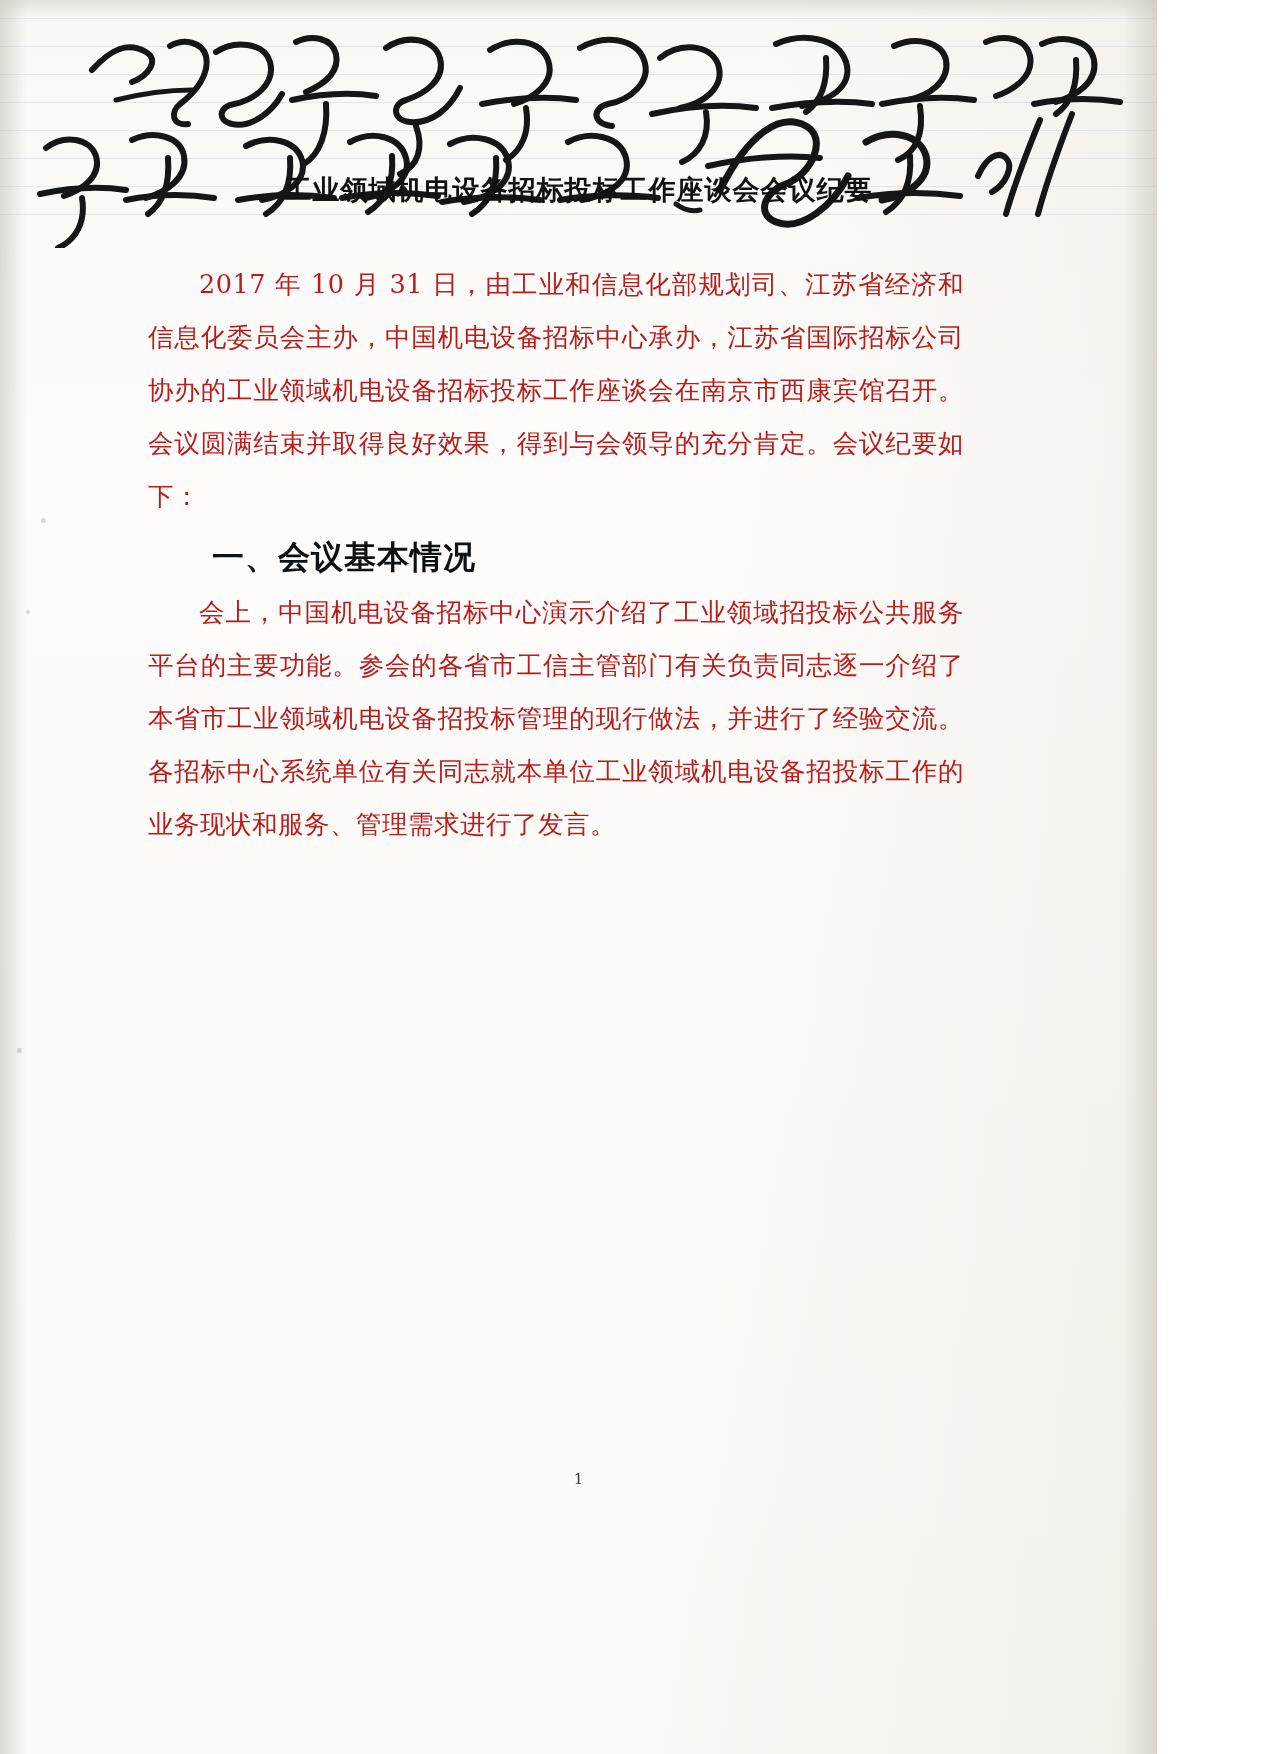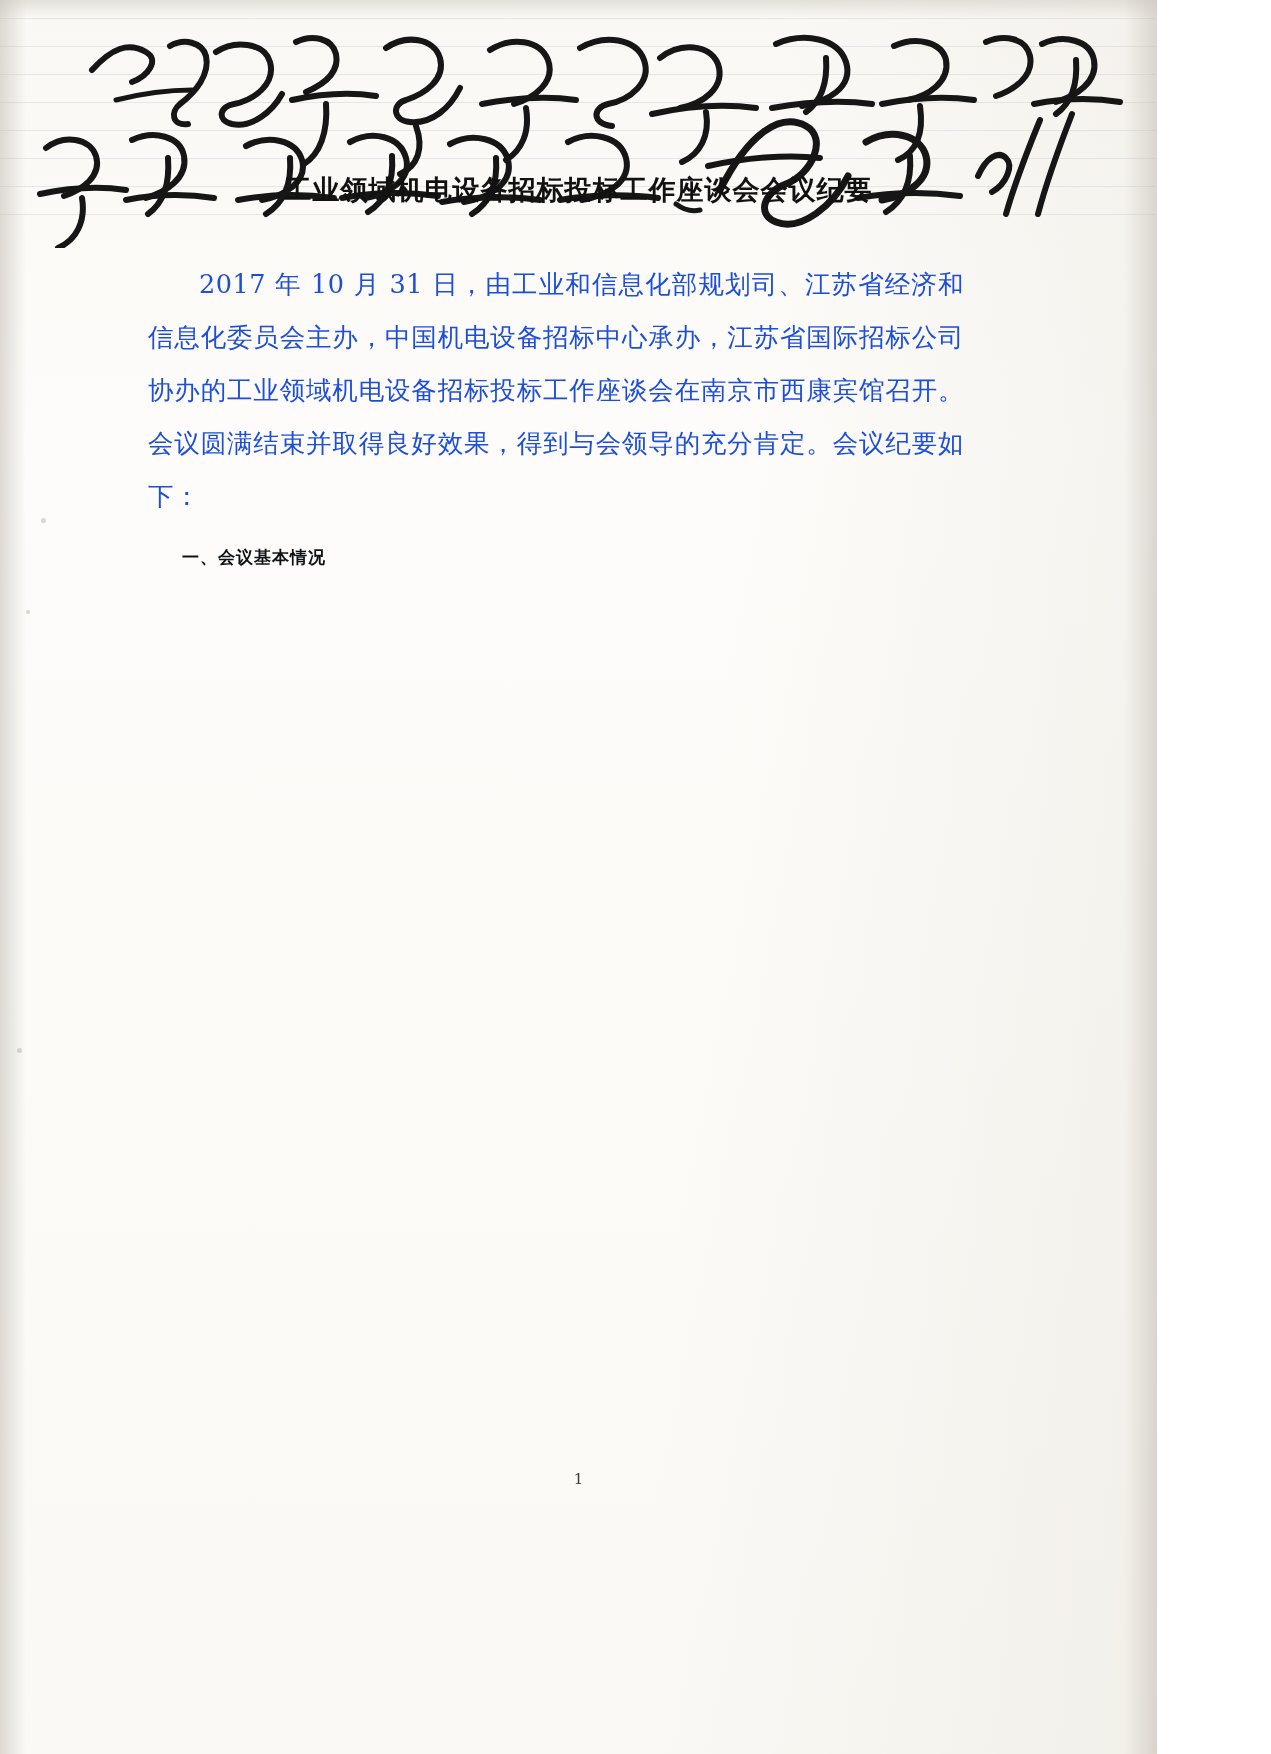"2017 年 10 月 31" p.para { color: #1d4ed8 -> #b91c1c }
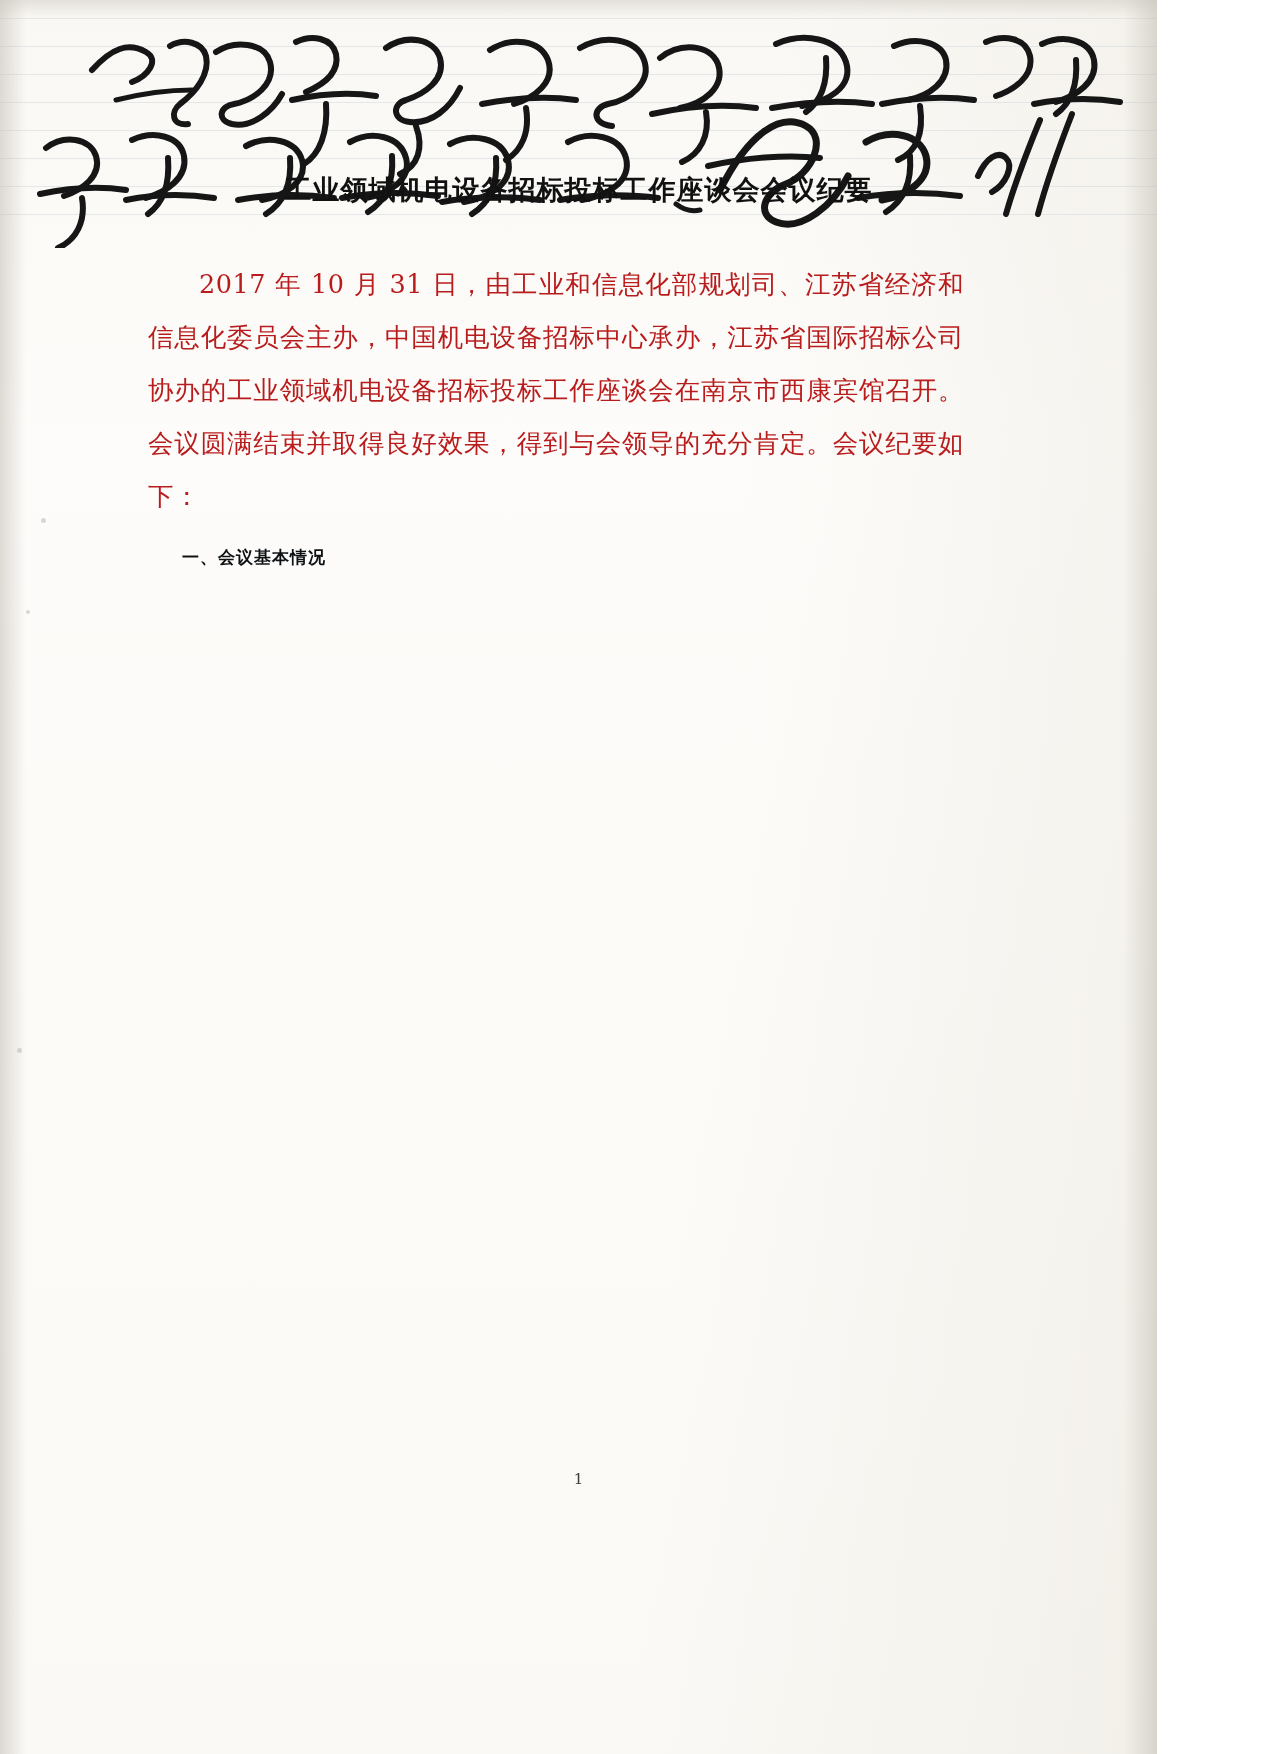"一、会议基本情况" h2.section { font-size: 17px -> 32px }
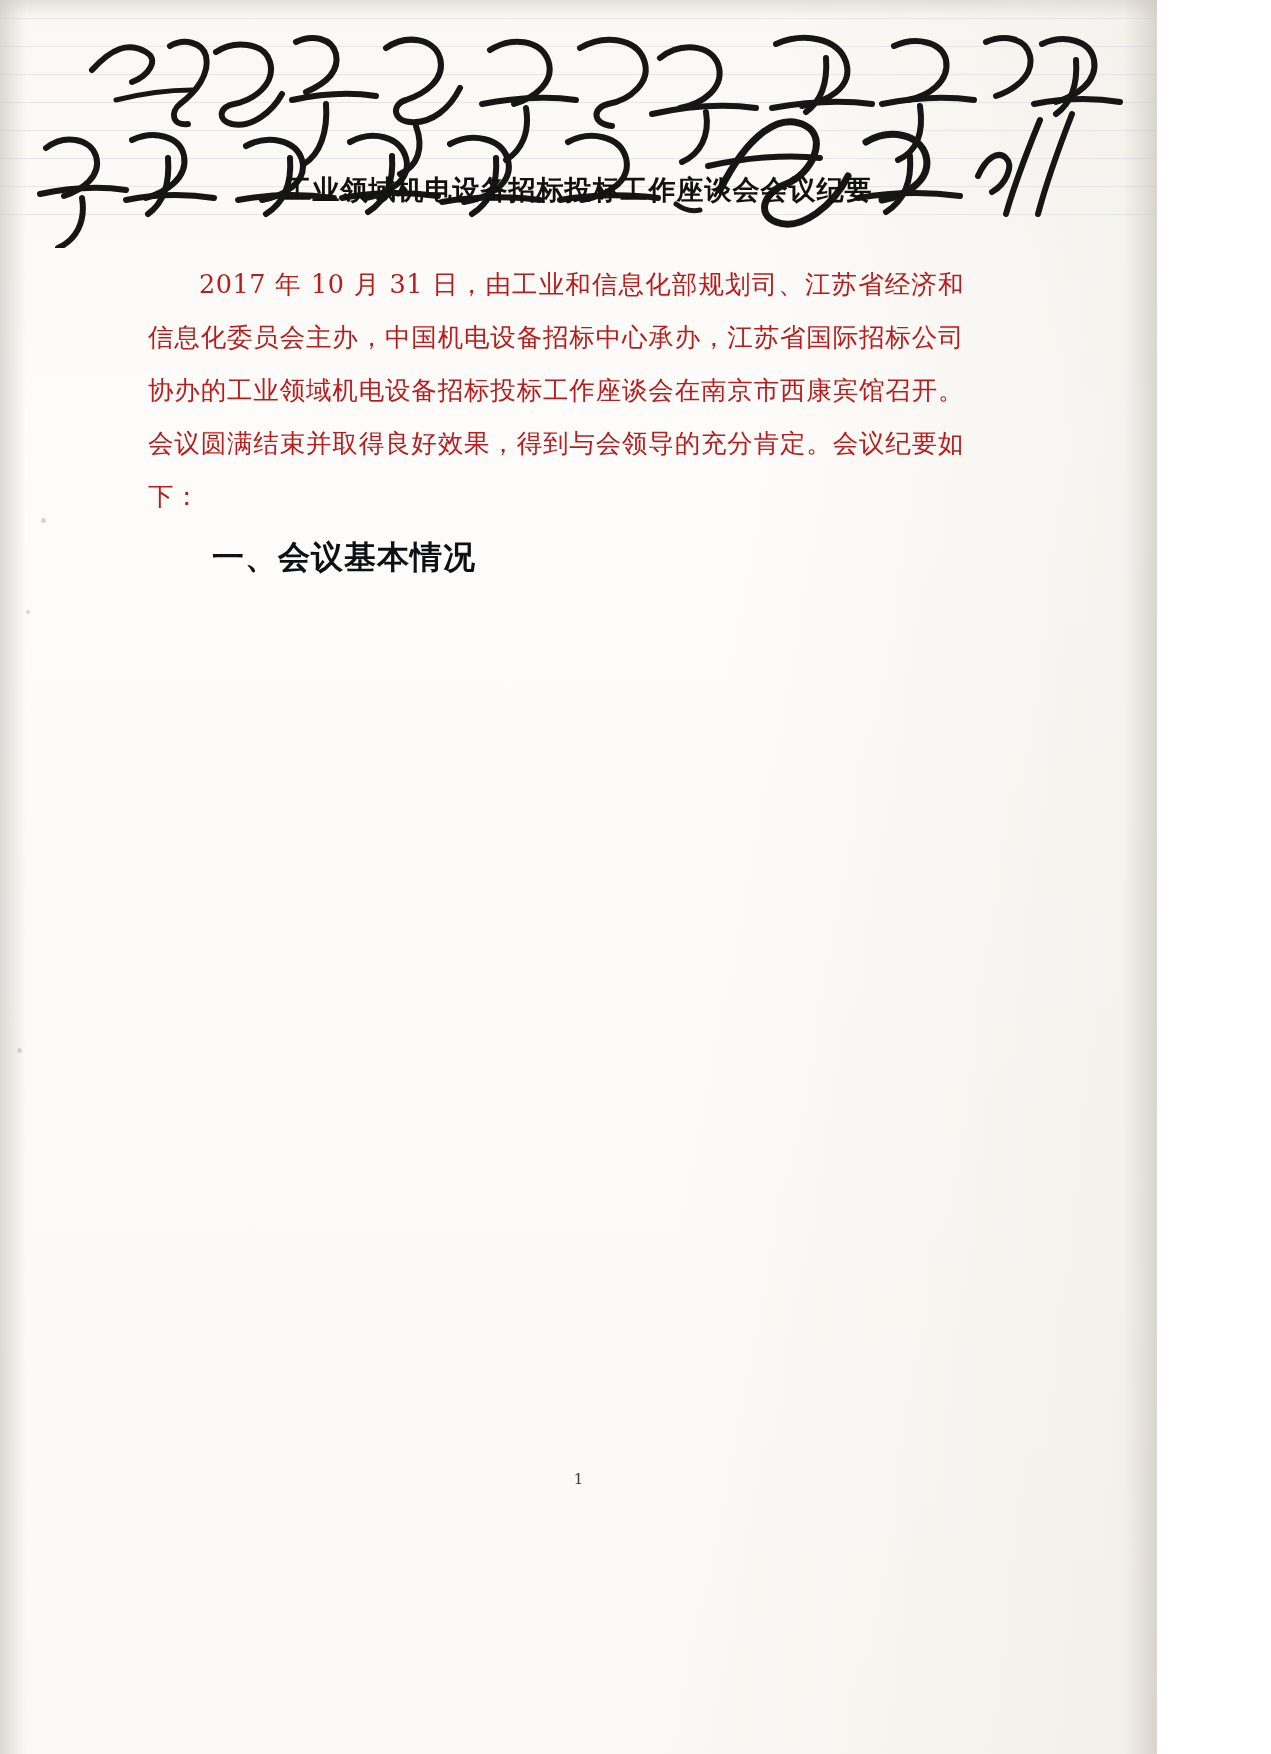"会上，中国机电设备招标中心演示介绍了工业领域招投标公共服务平台的主要功能。参会的" p.para { html: none -> <p>会上，中国机电设备招标中心演示介绍了工业领域招投标公共服务平台的主要功能。参会的各省市工信主管部门有关负责同志逐一介绍了本省市工业领域机电设备招投标管理的现行做法，并进行了经验交流。各招标中心系统单位有关同志就本单位工业领域机电设备招投标工作的业务现状和服务、管理需求进行了发言。</p> }
